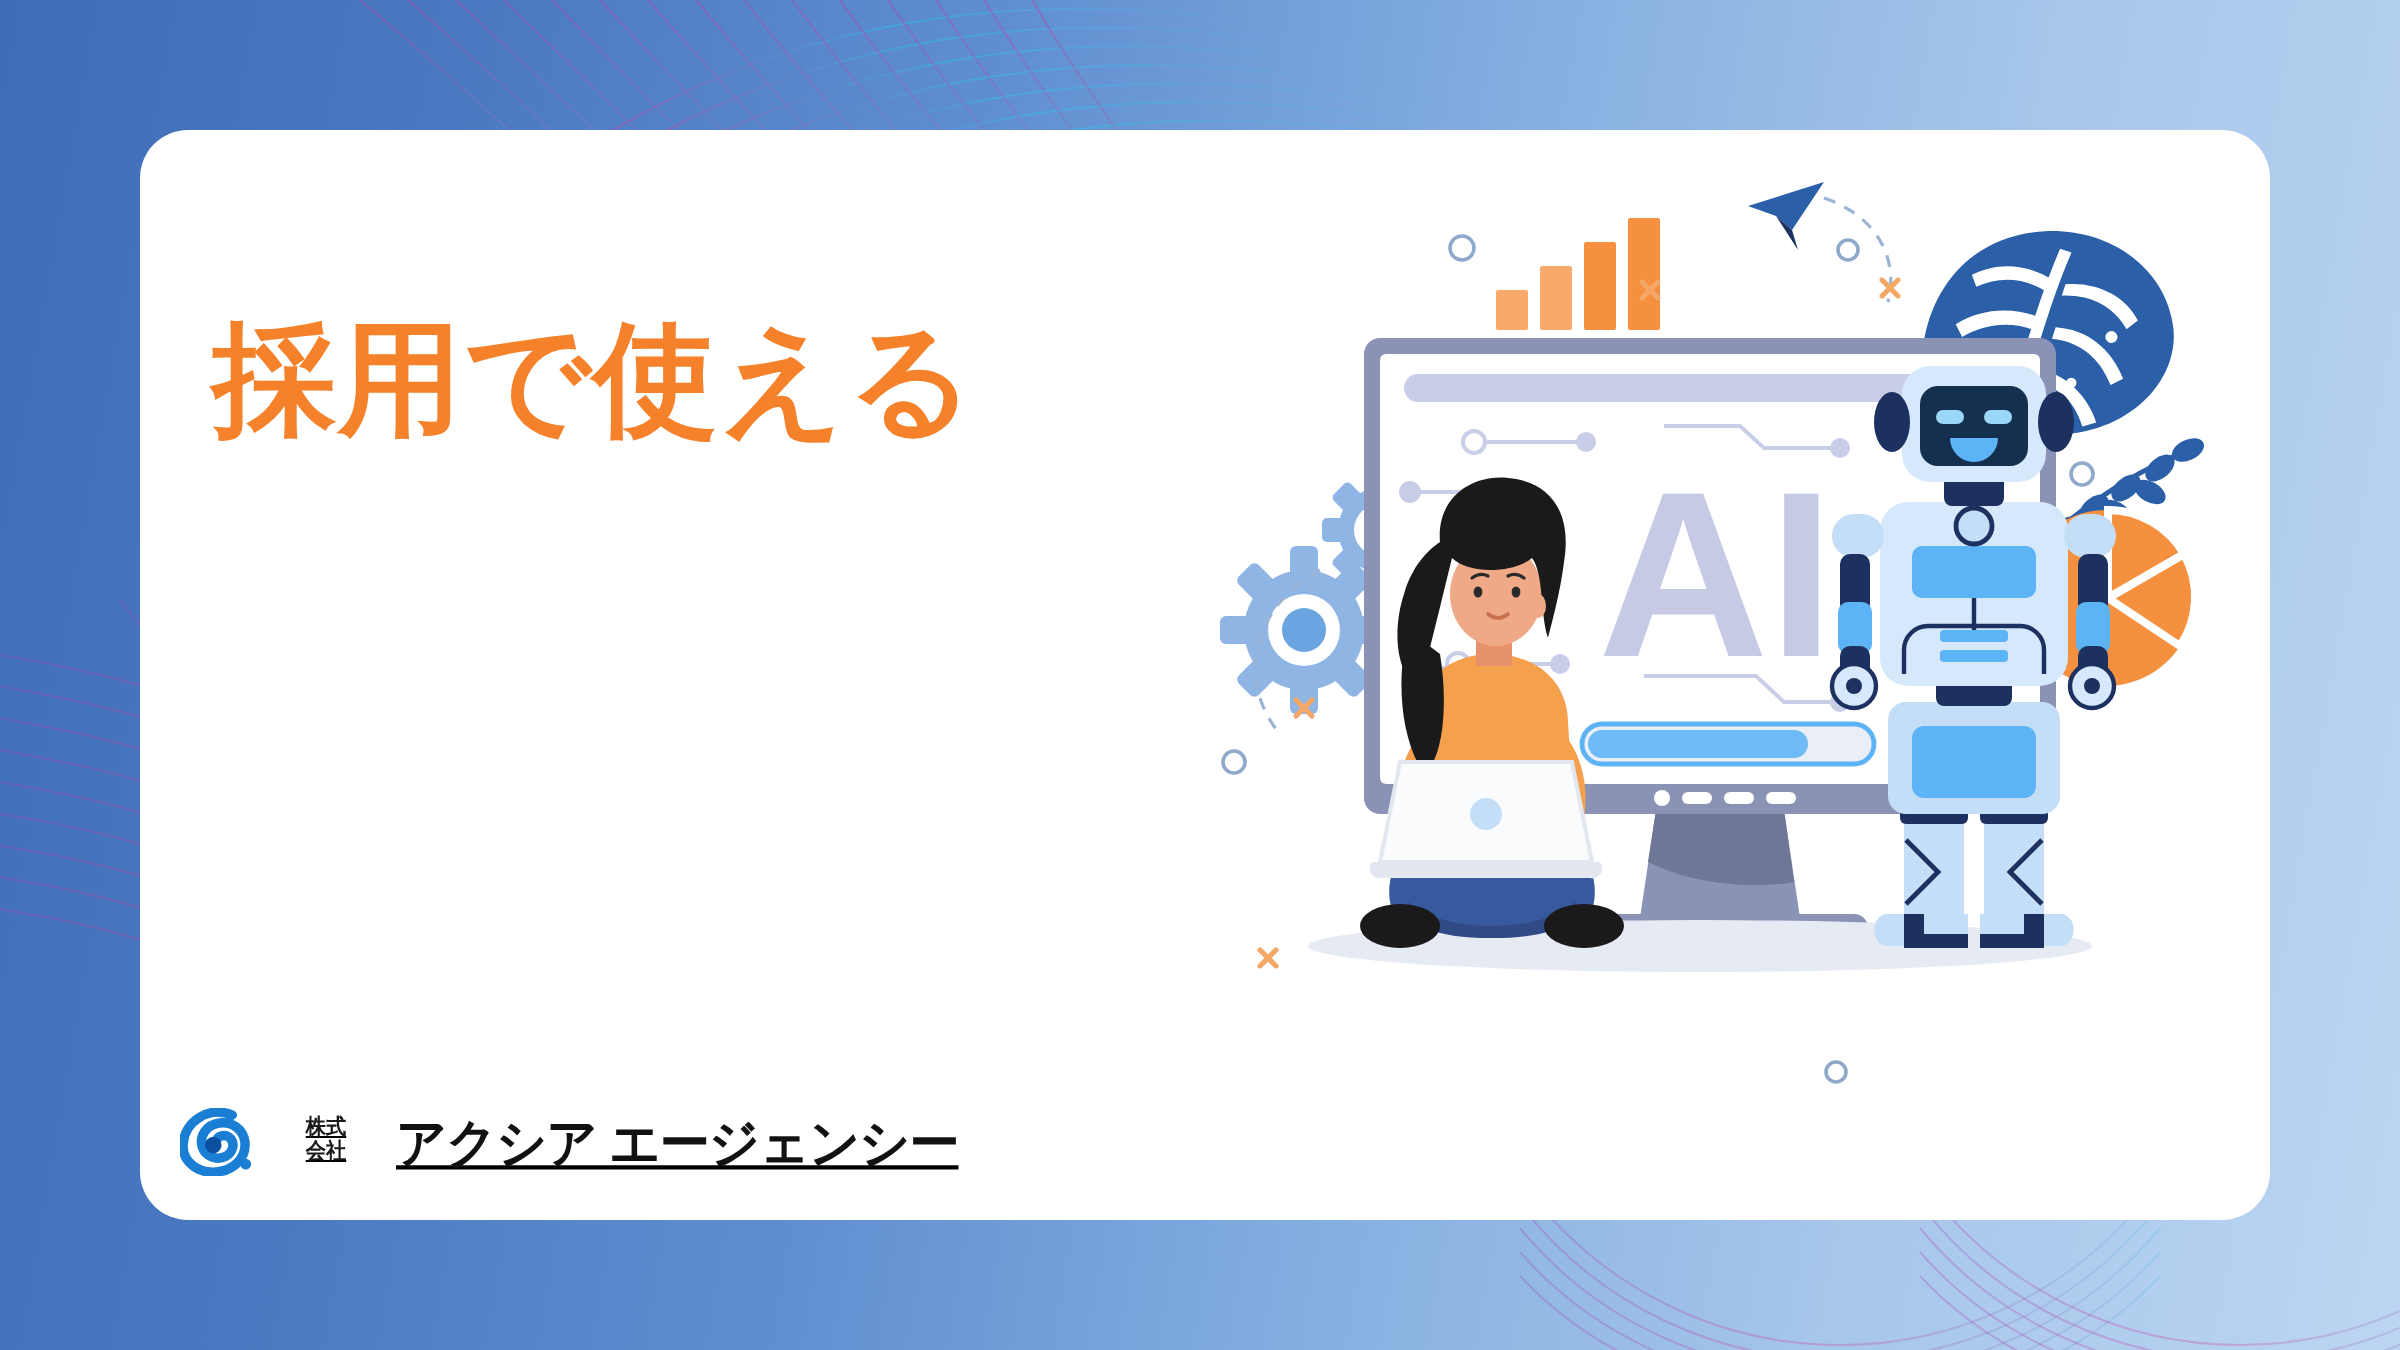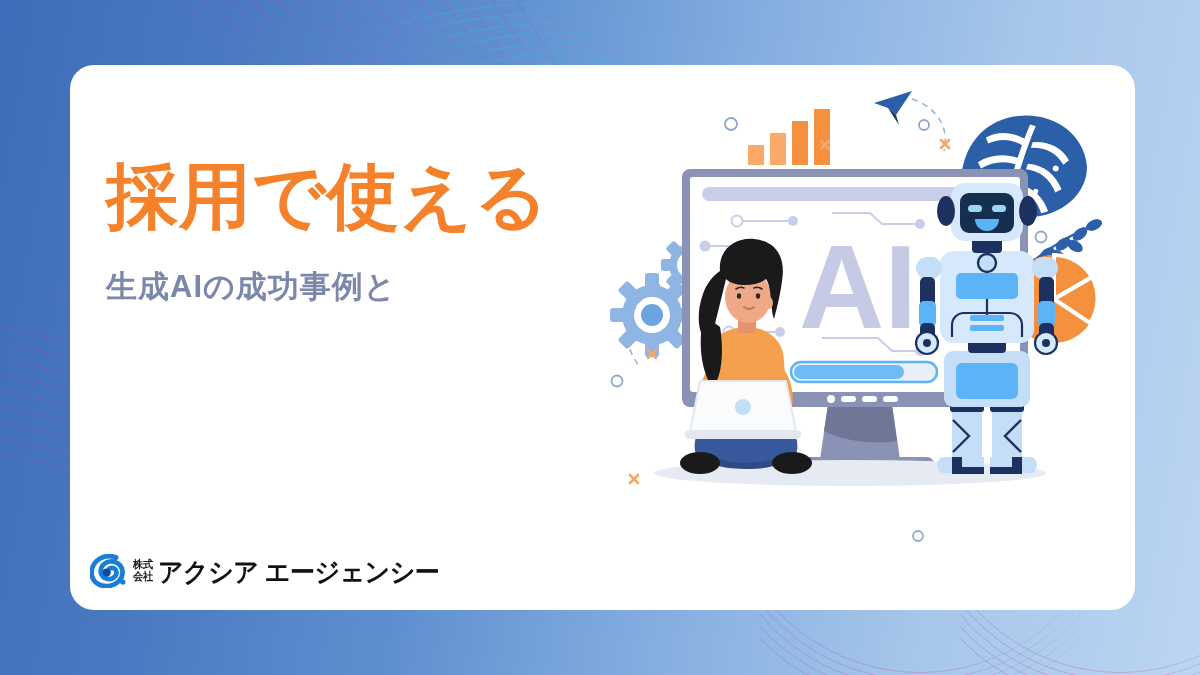"採用で使える" .headline { font-size: 72px -> 62px }
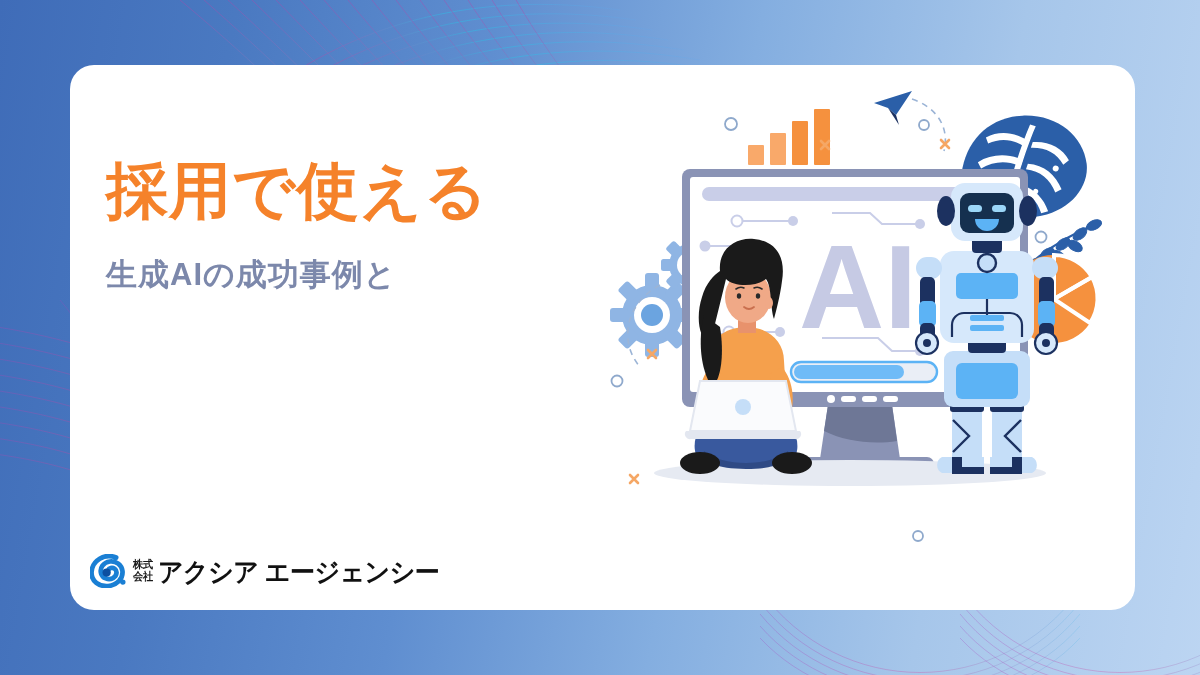"生成AIの成功事例と" div.subline { html: <div>生成AIの成功事例と</div> -> none }
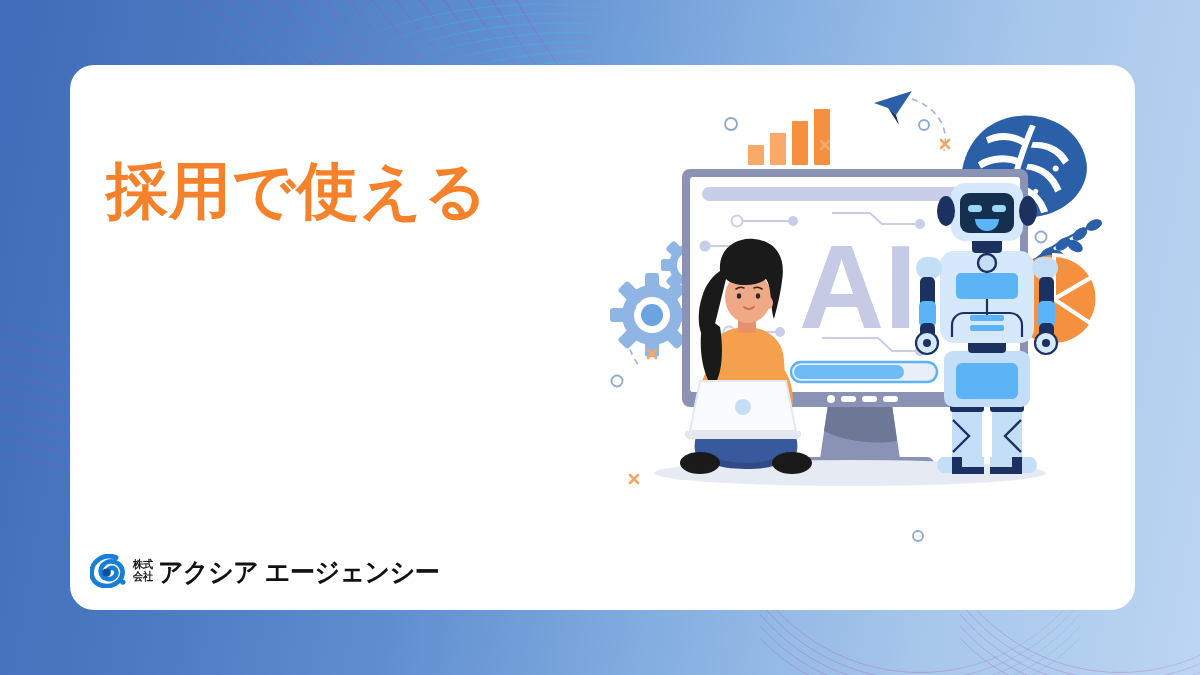"株式" #logo { gap: 4px -> 24px; text-decoration: none -> underline }
